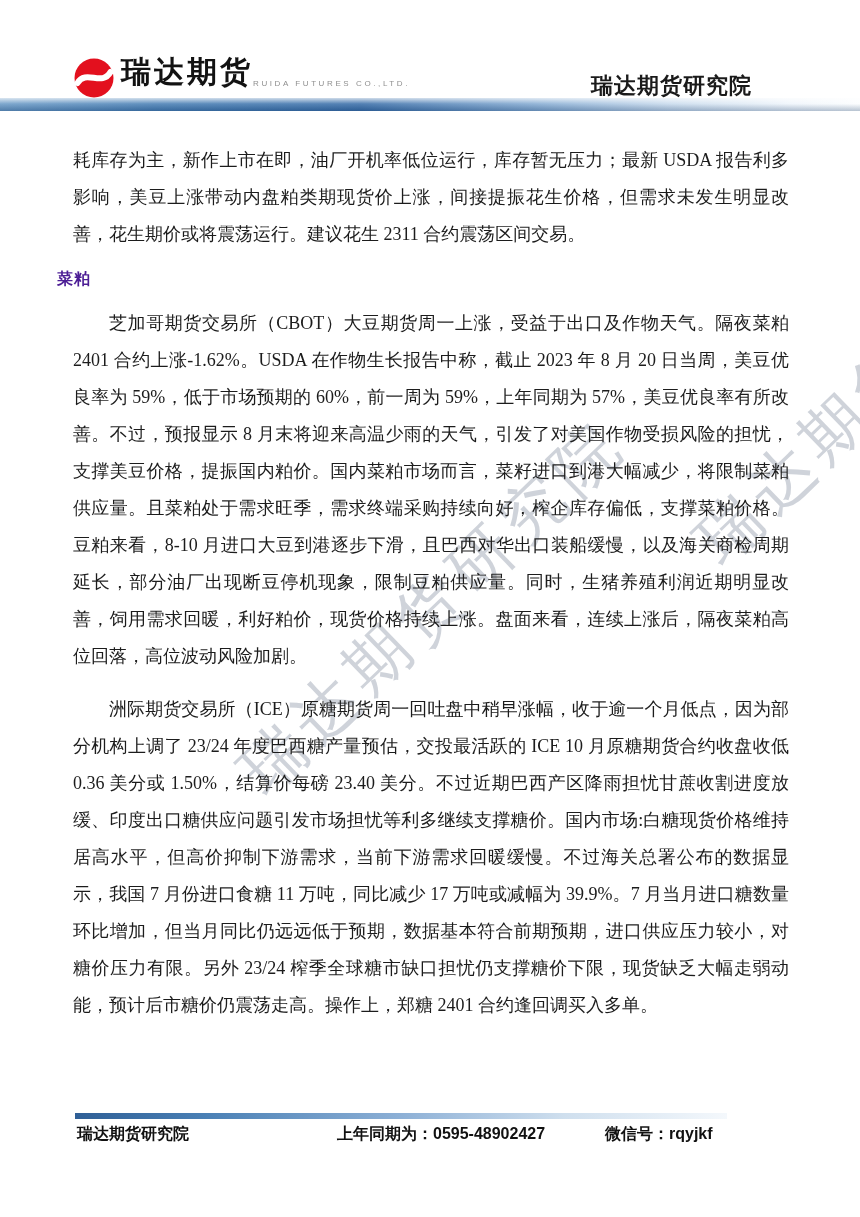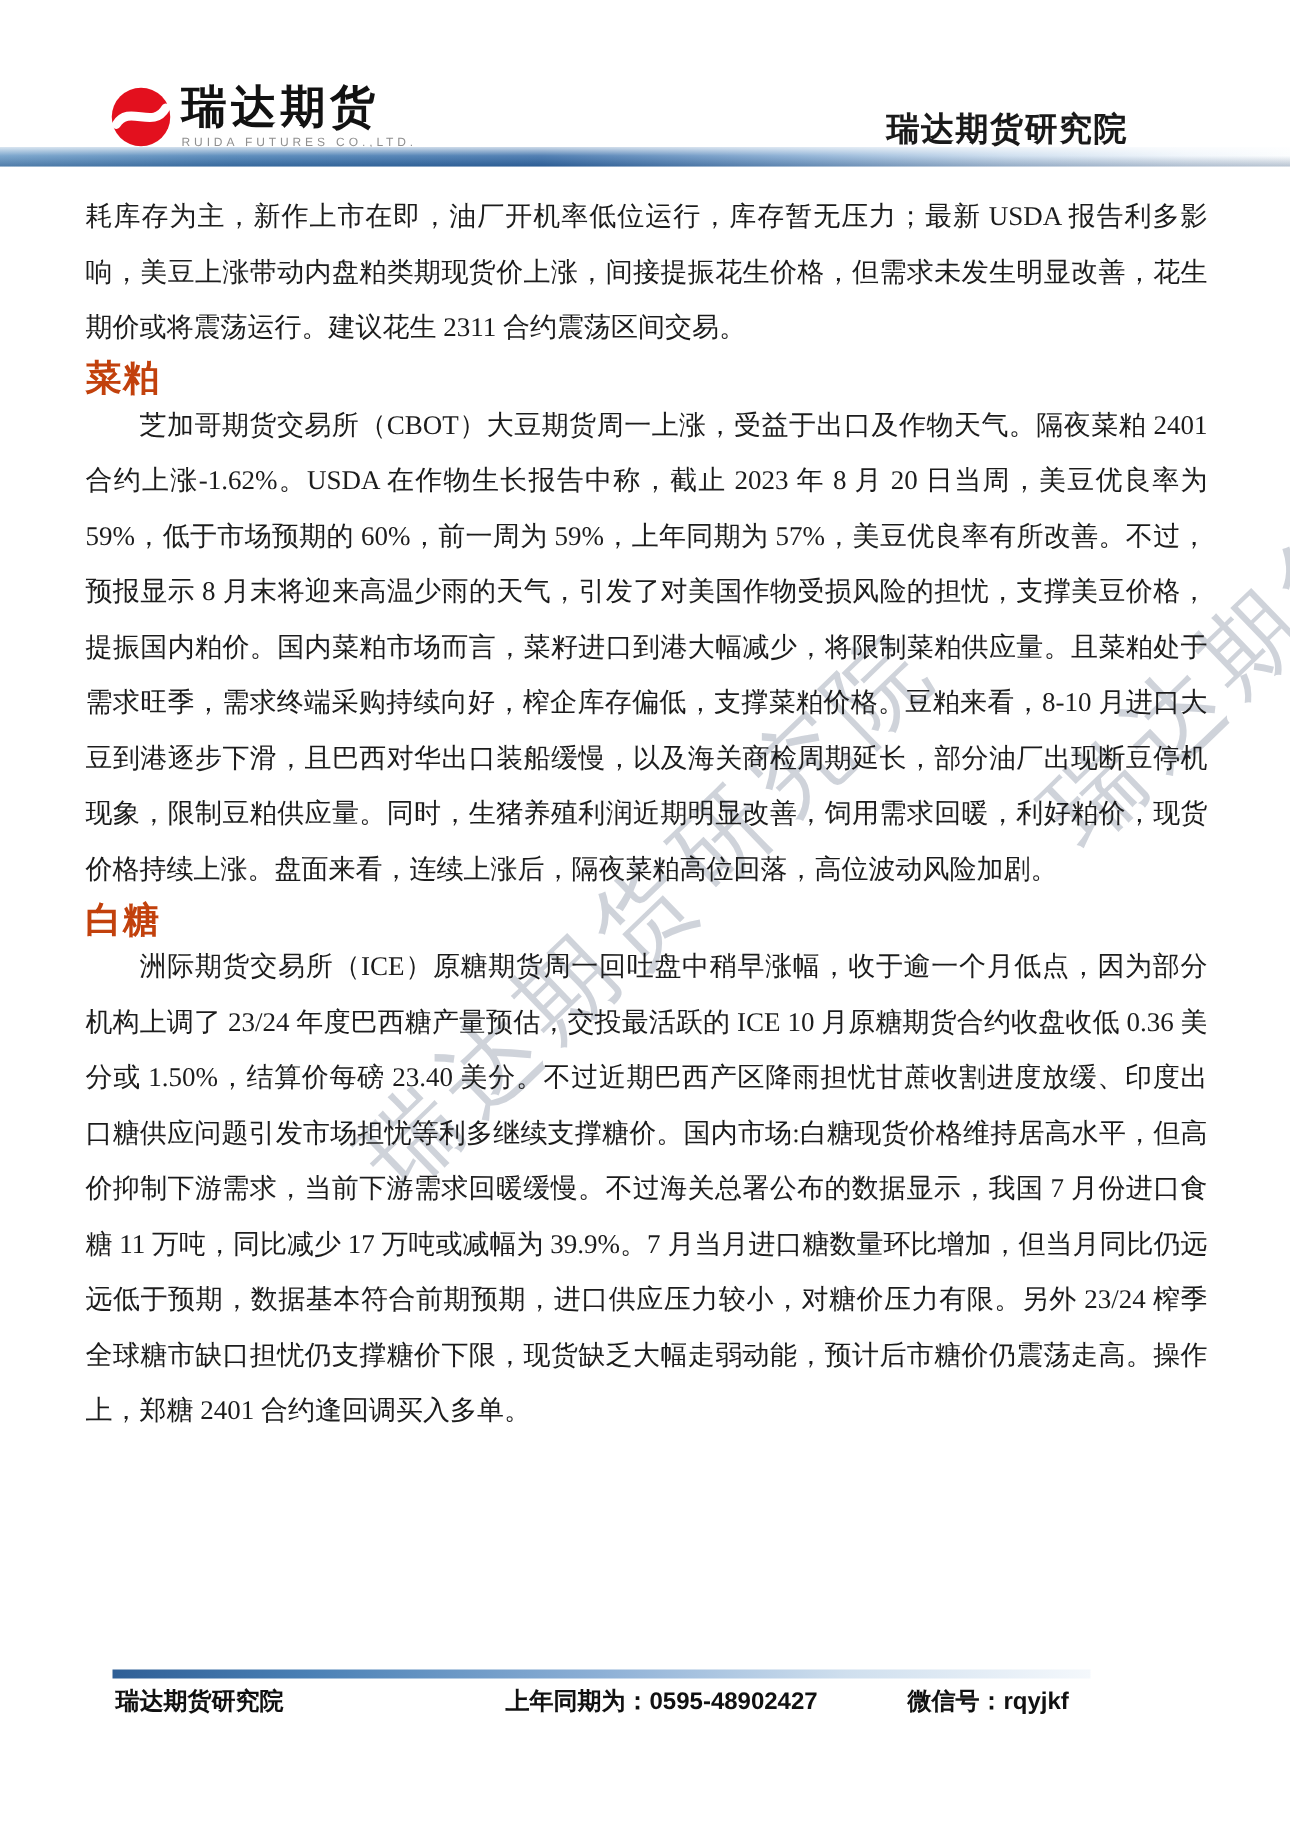"瑞达期货" .logo-text { align-items: none -> flex-end; flex-direction: column -> row }
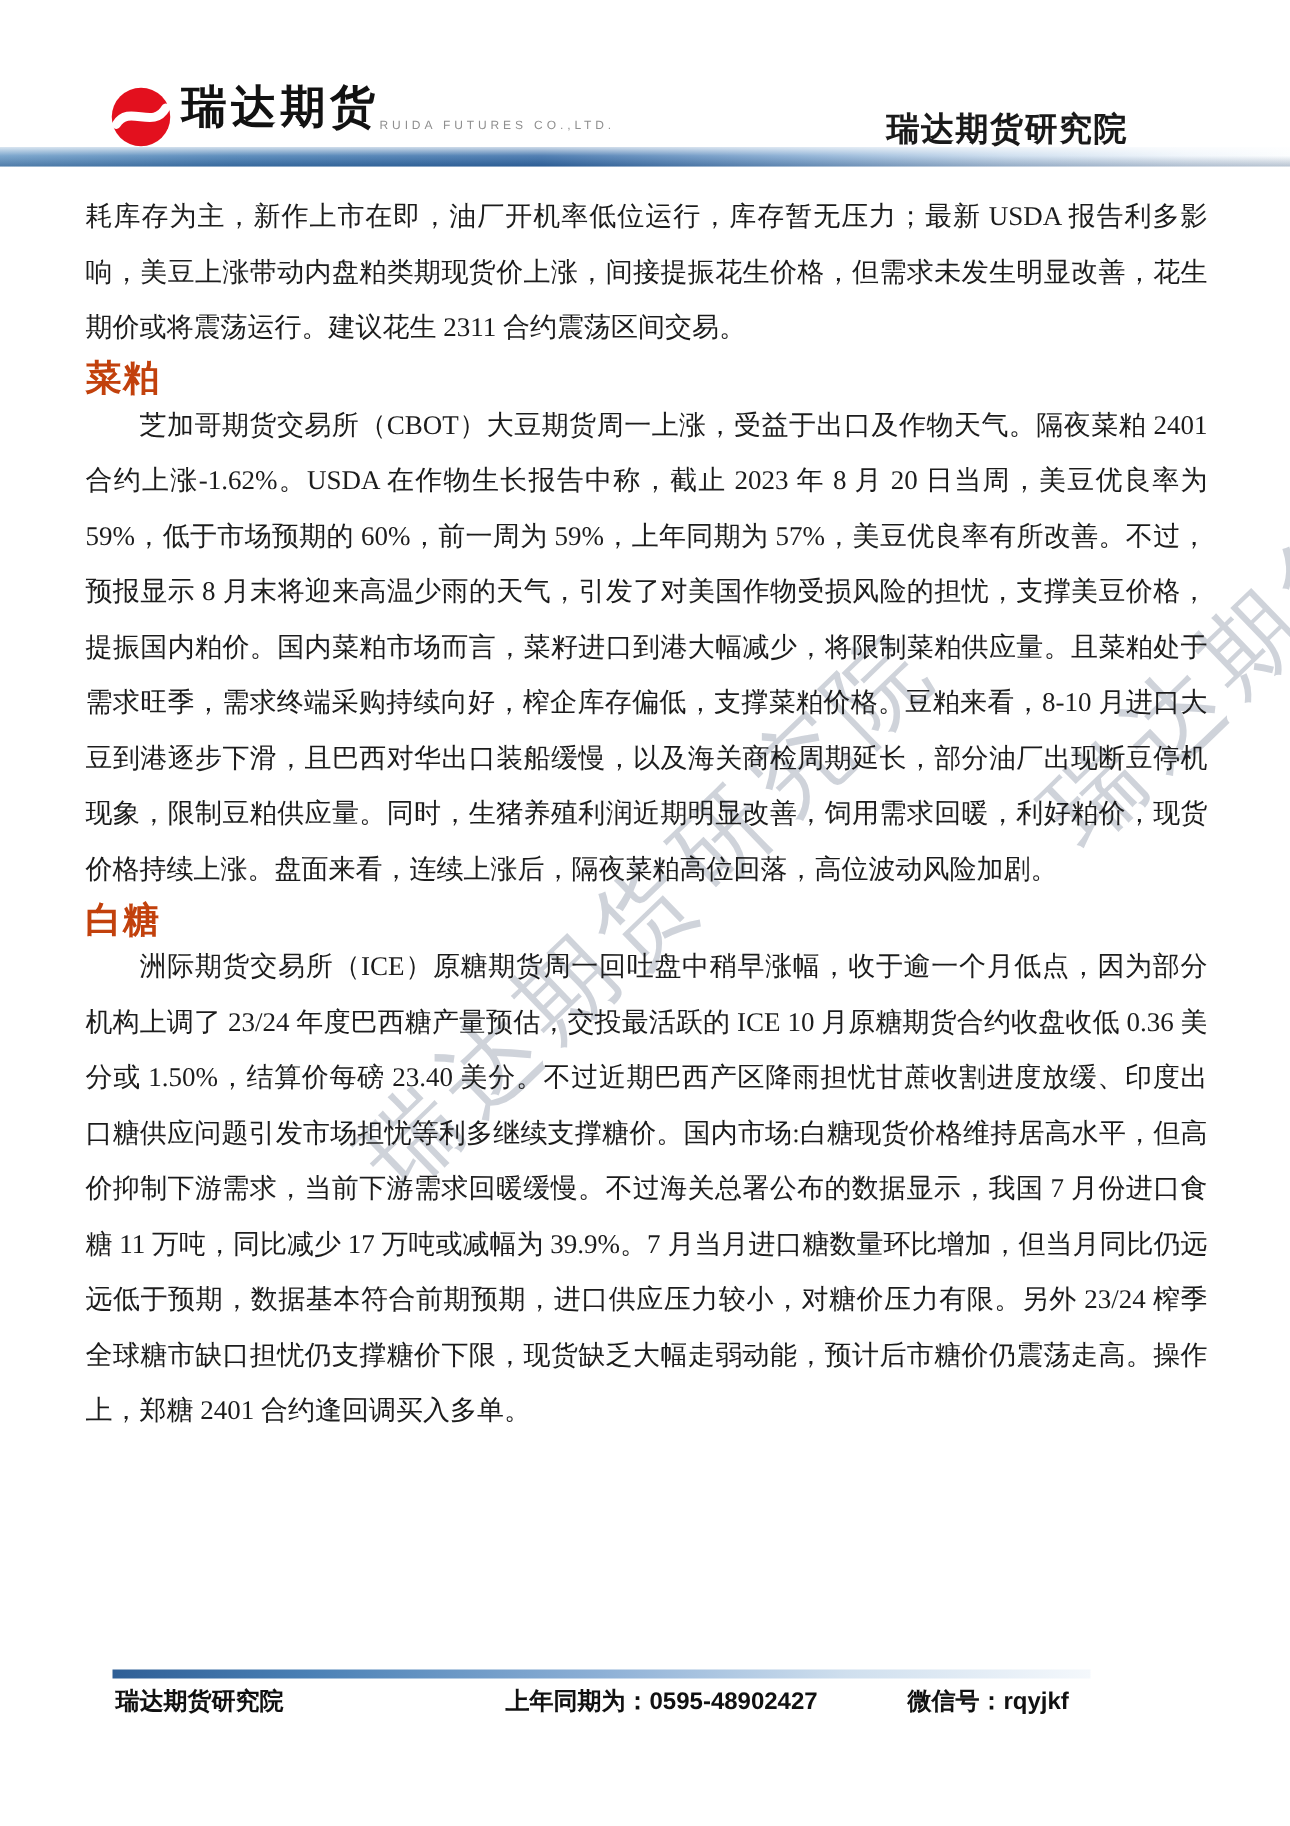"耗库存为主，新作上市在即，油厂开机率低位运行，库存暂无压力；最新 USDA" .para { margin: 0 -> 16px }
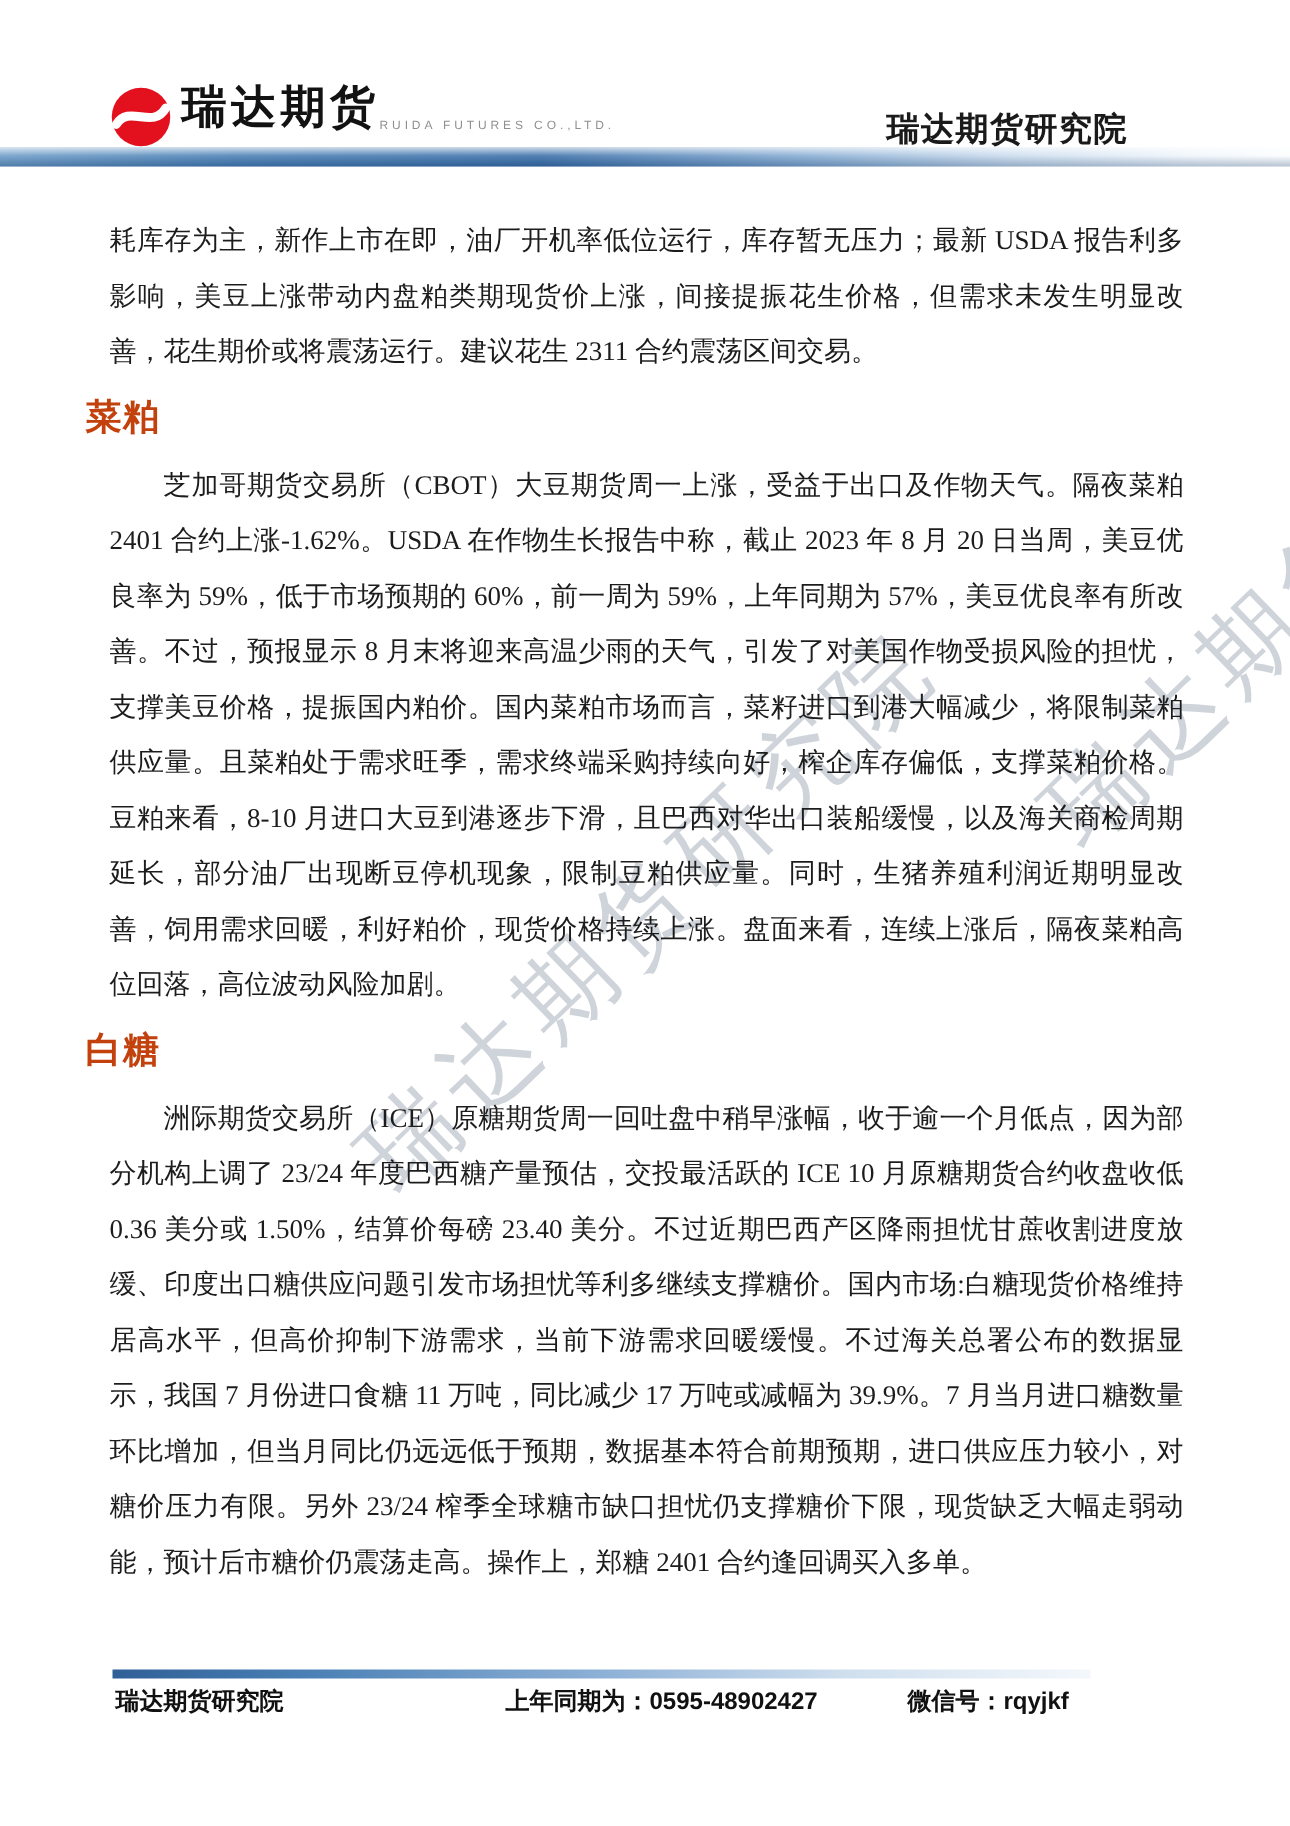"菜粕" .section-heading { color: #c2410c -> #4c1d95; font-size: 24px -> 16px }
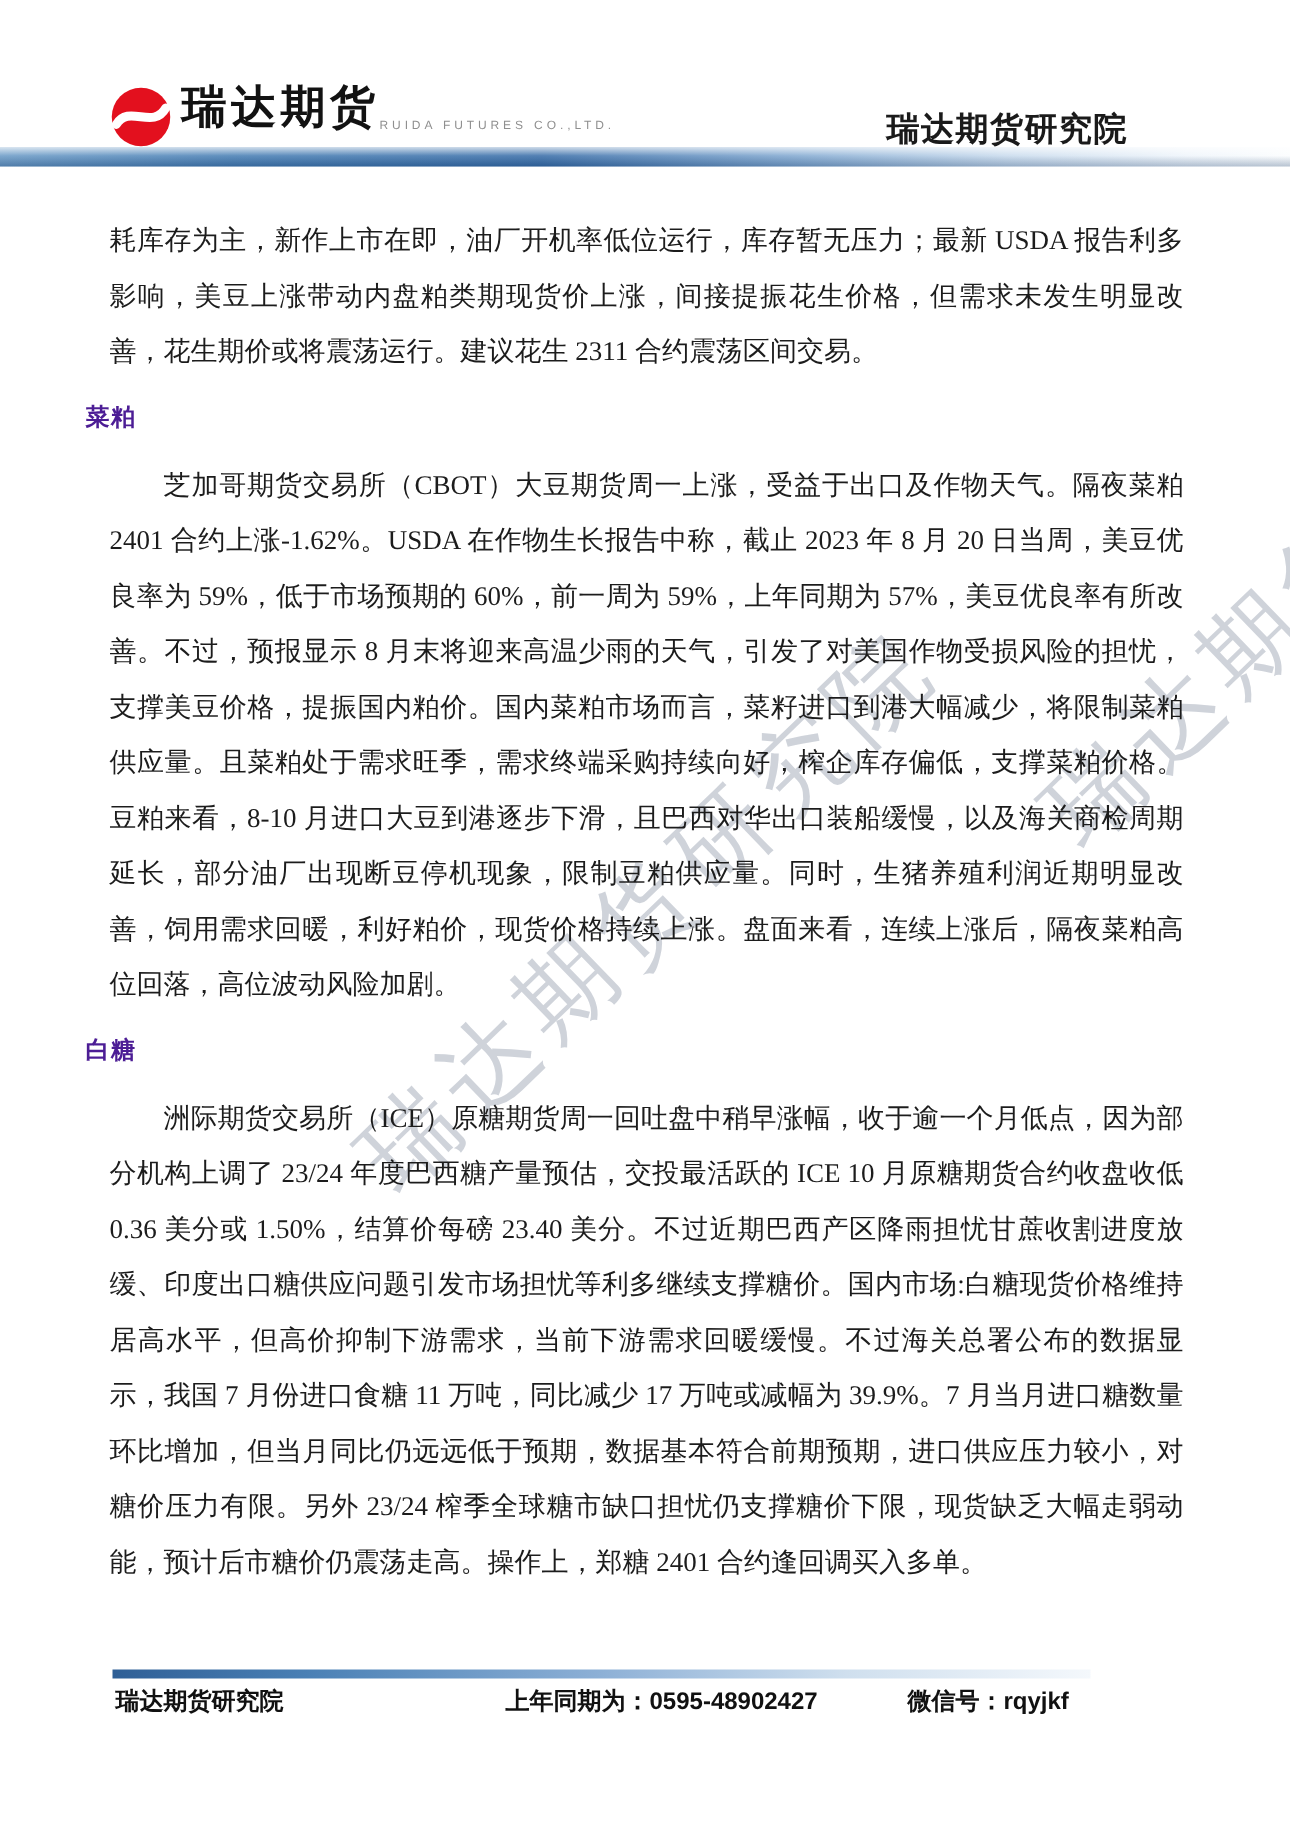"白糖" h2.section-heading { html: <h2>白糖</h2> -> none }
